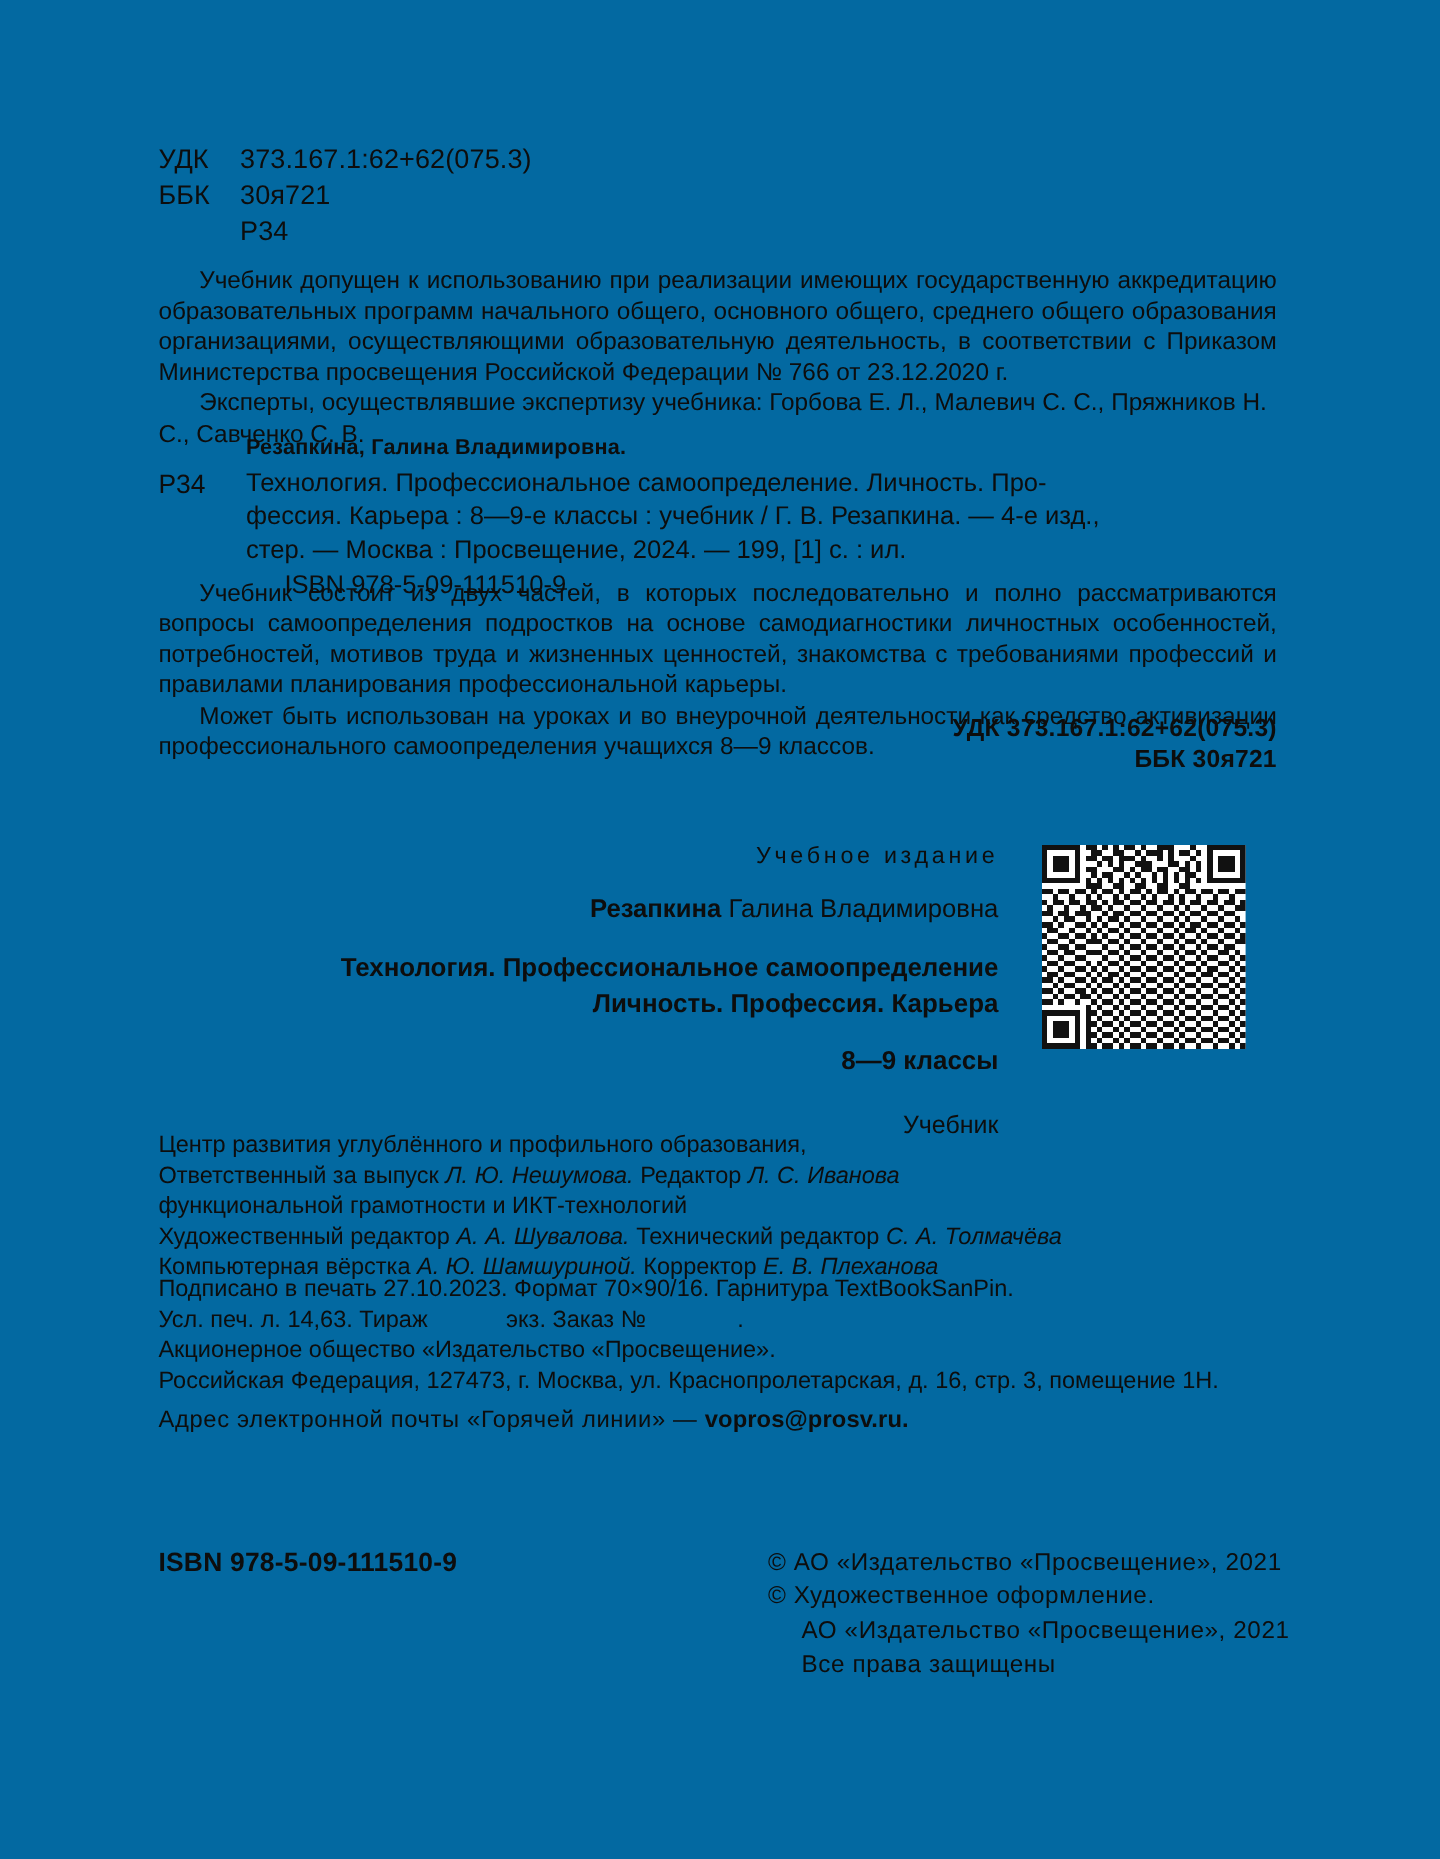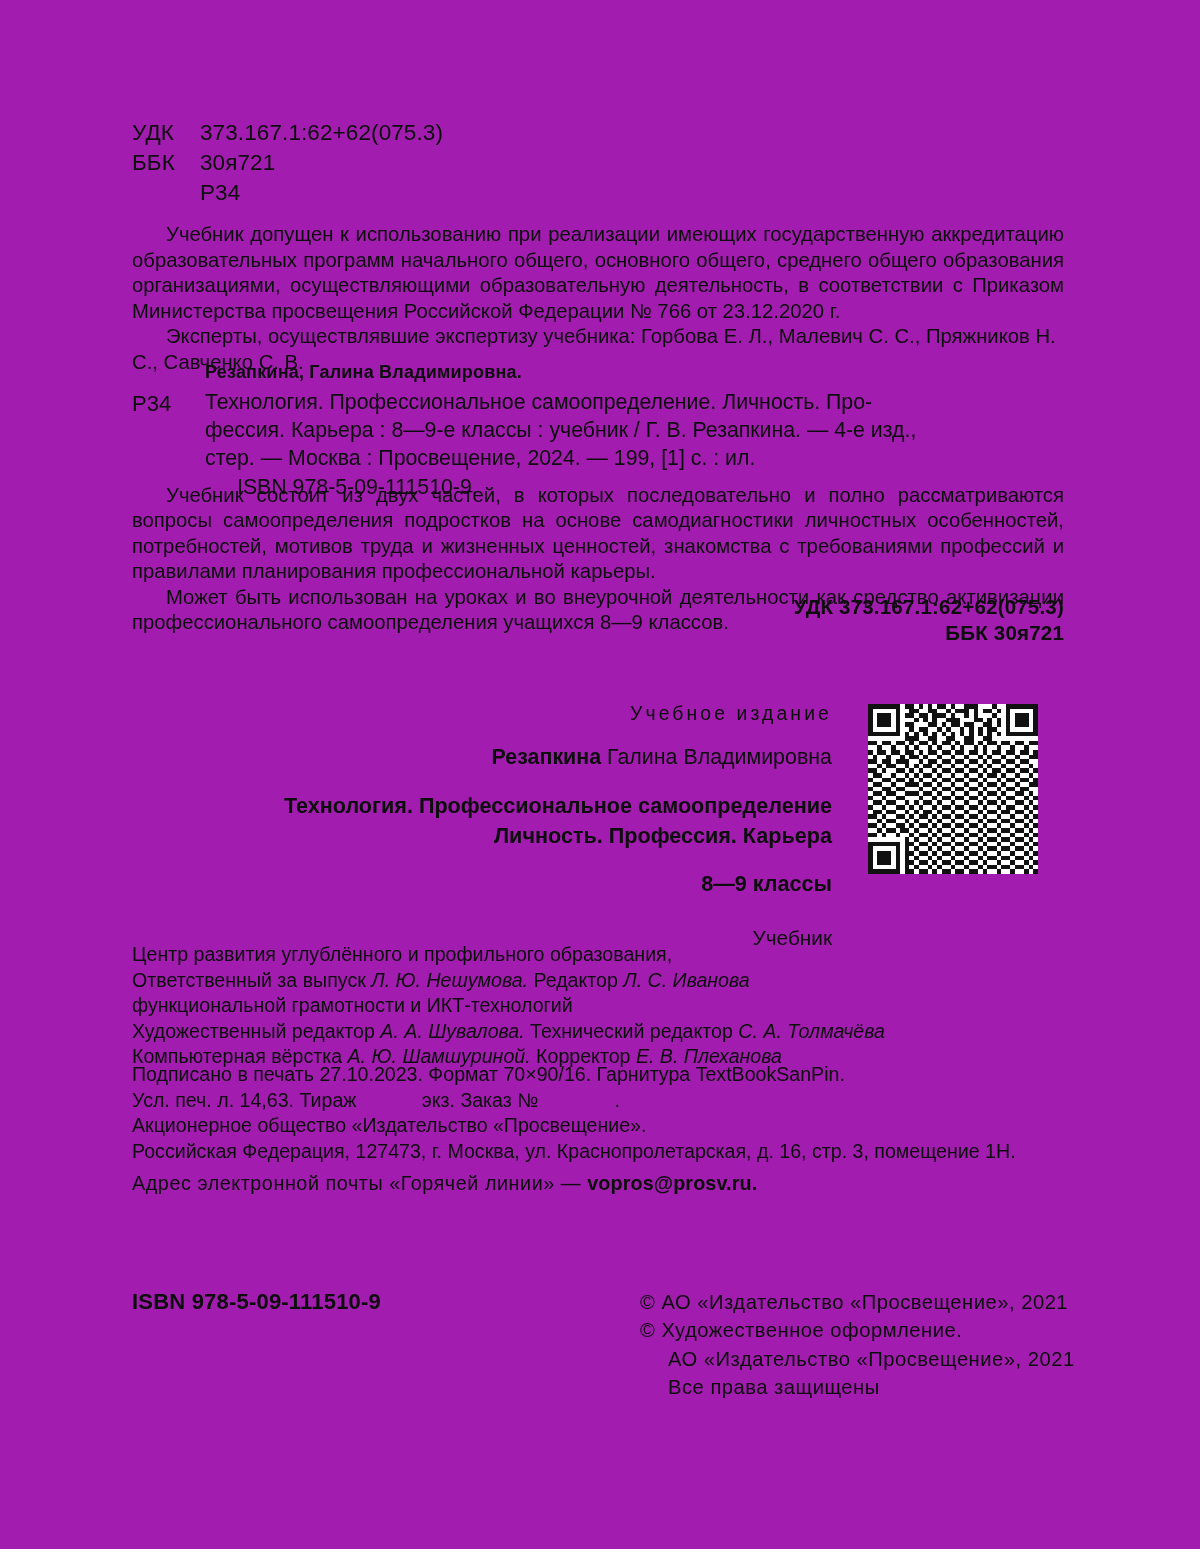"УДК" .page { background: #a21caf -> #0369a1 }
